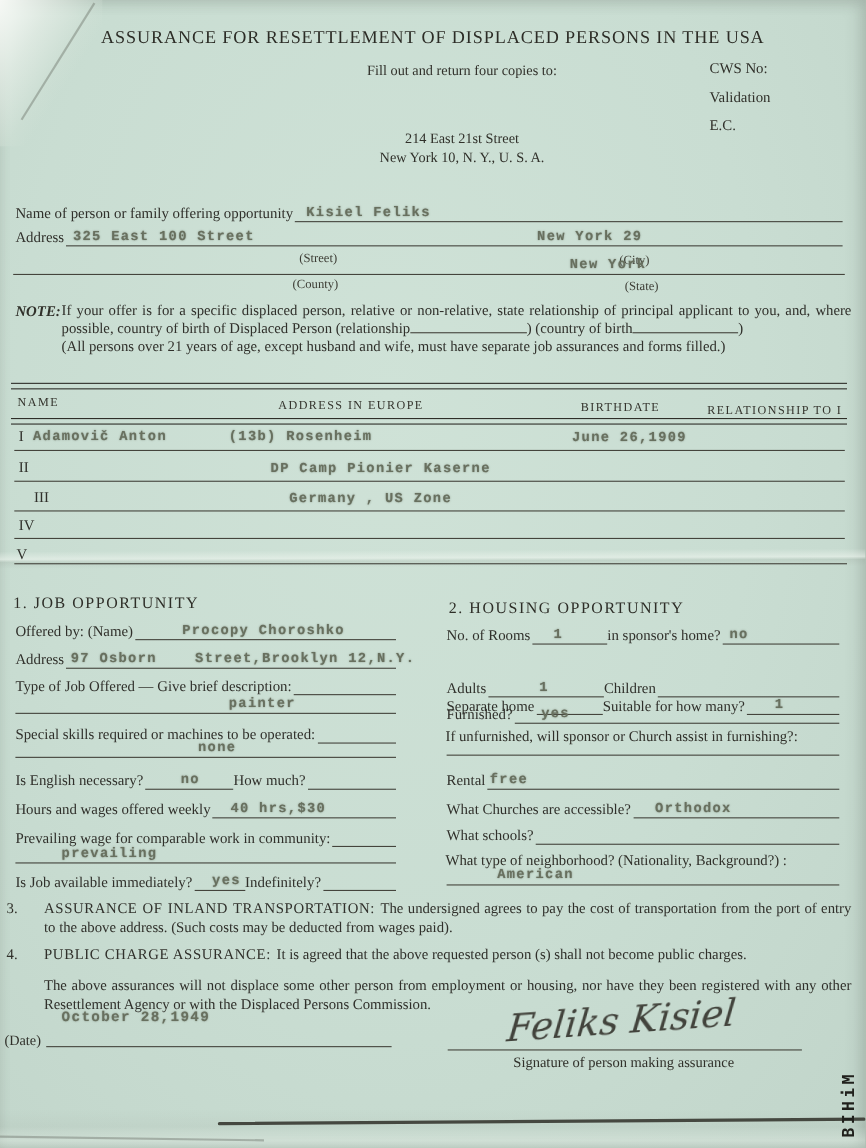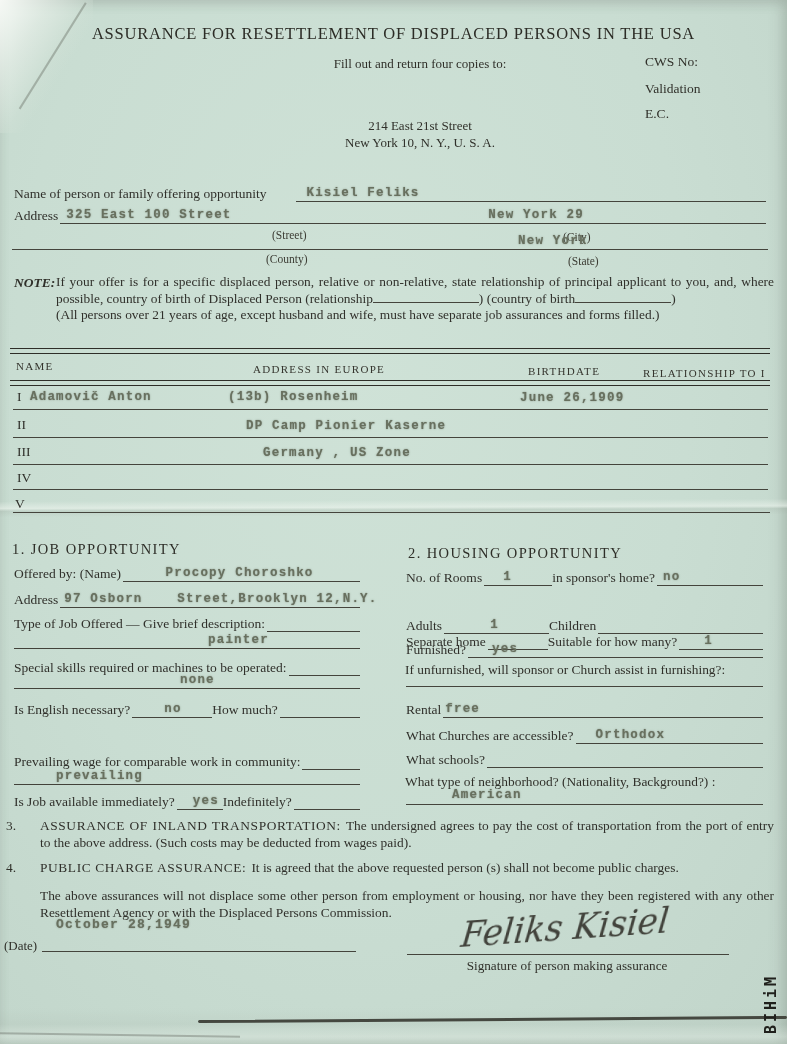"Name of person or family" div.row { gap: 28px -> none }
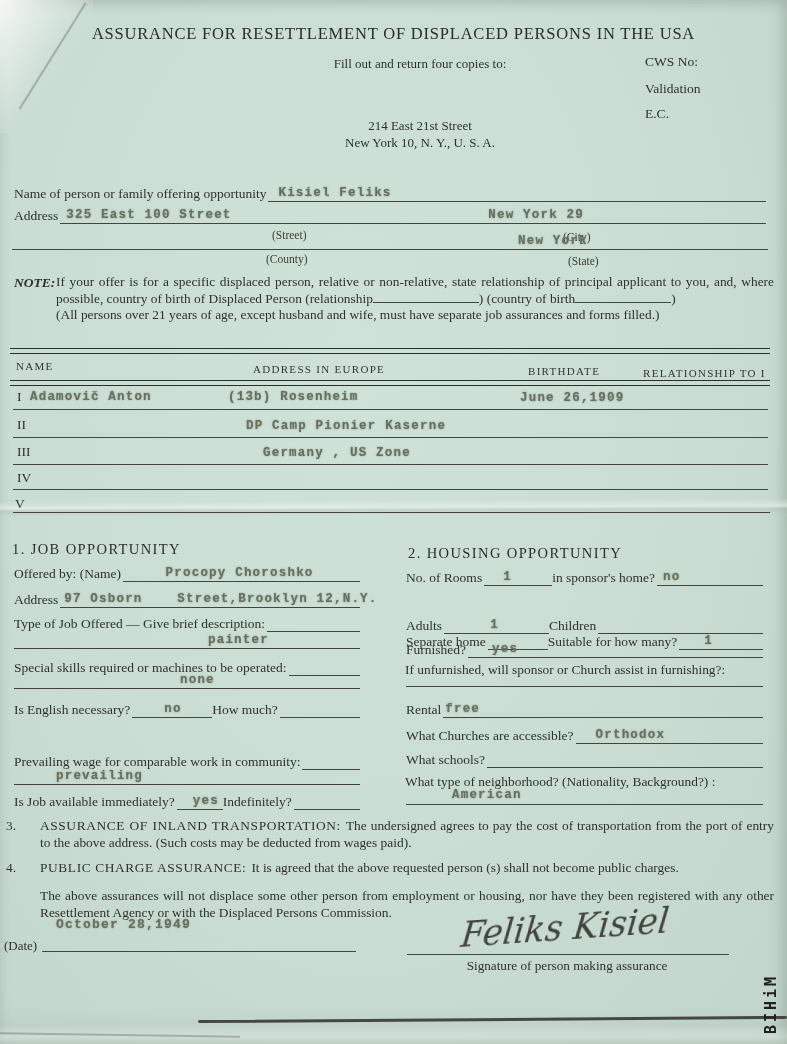"(13b) Rosenheim" span.typed { margin-left: 20px -> none }
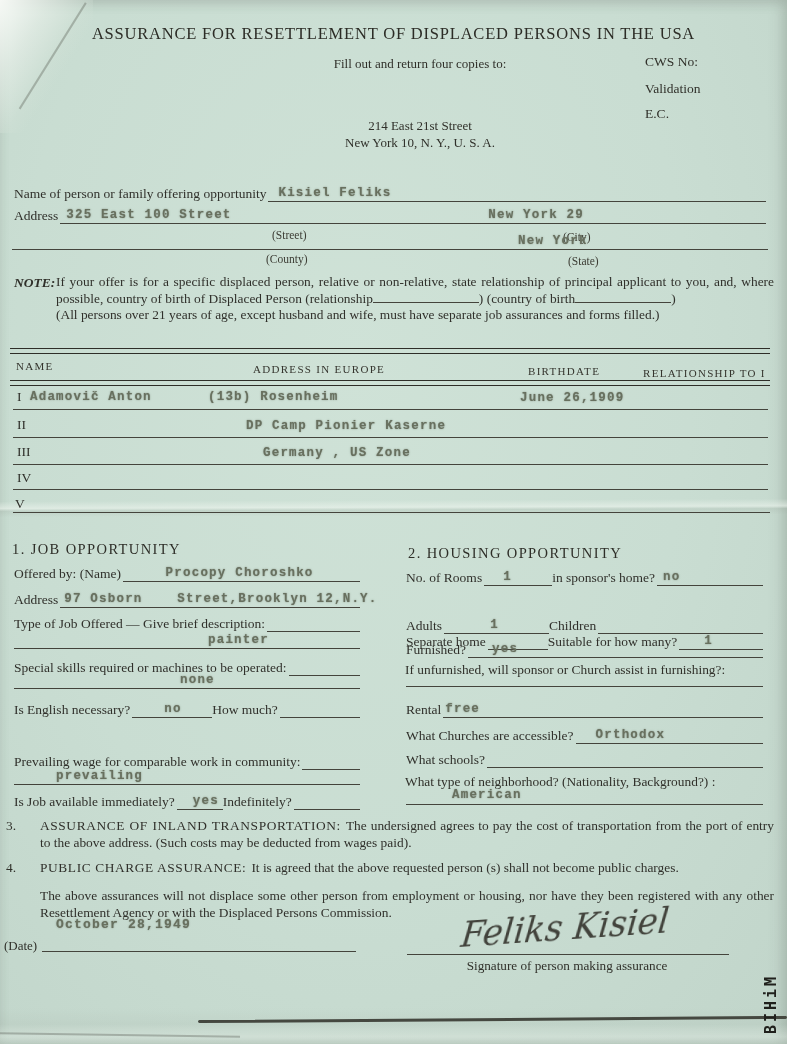"III" span.rnum { left: 17px -> 31px }
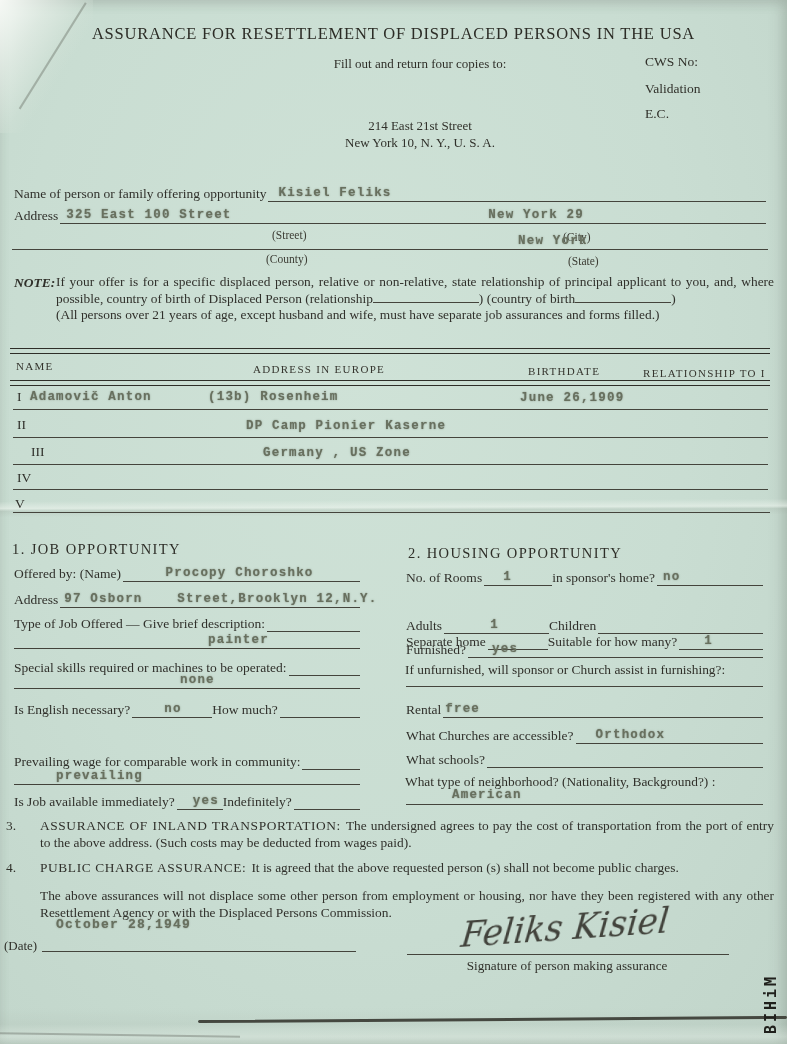"Hours and wages offered weekly" div.row { html: none -> <div> <span>Hours and wages offered weekly</span> <span> <span>40 hrs,$30</span> </span> </div> }
